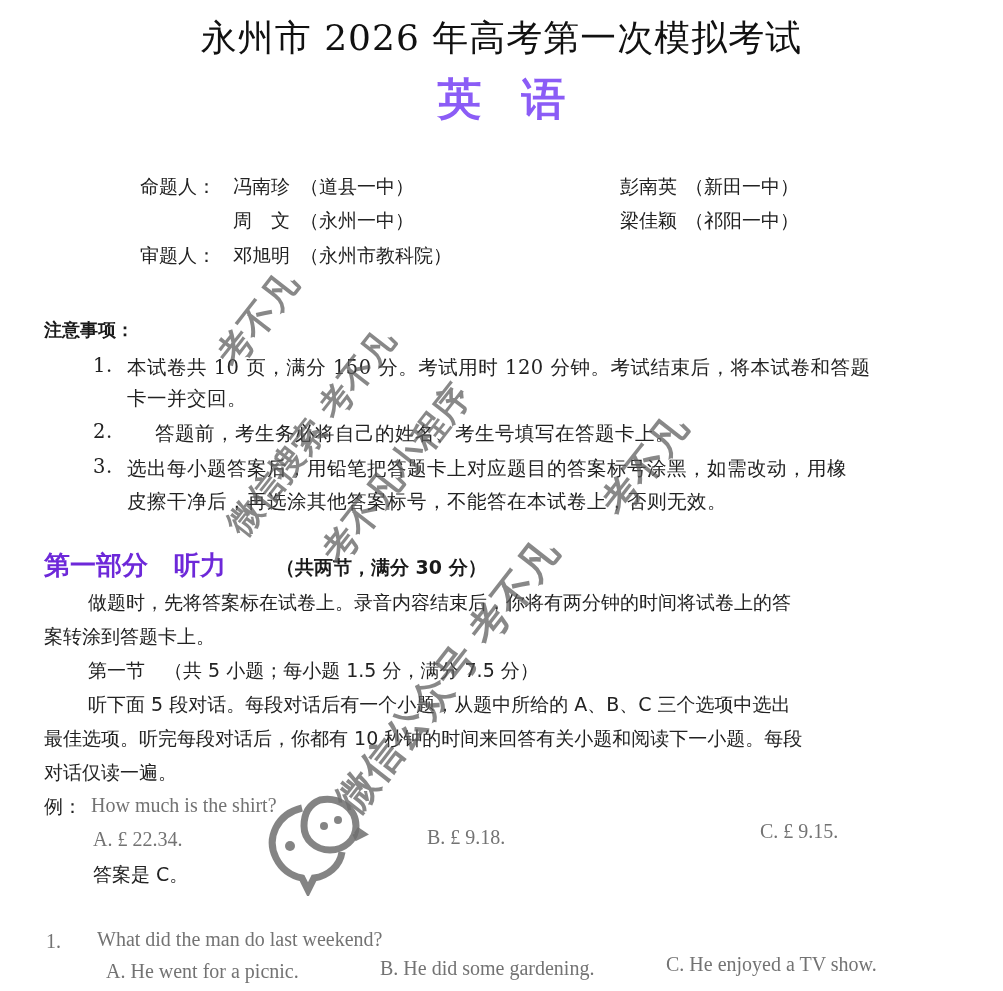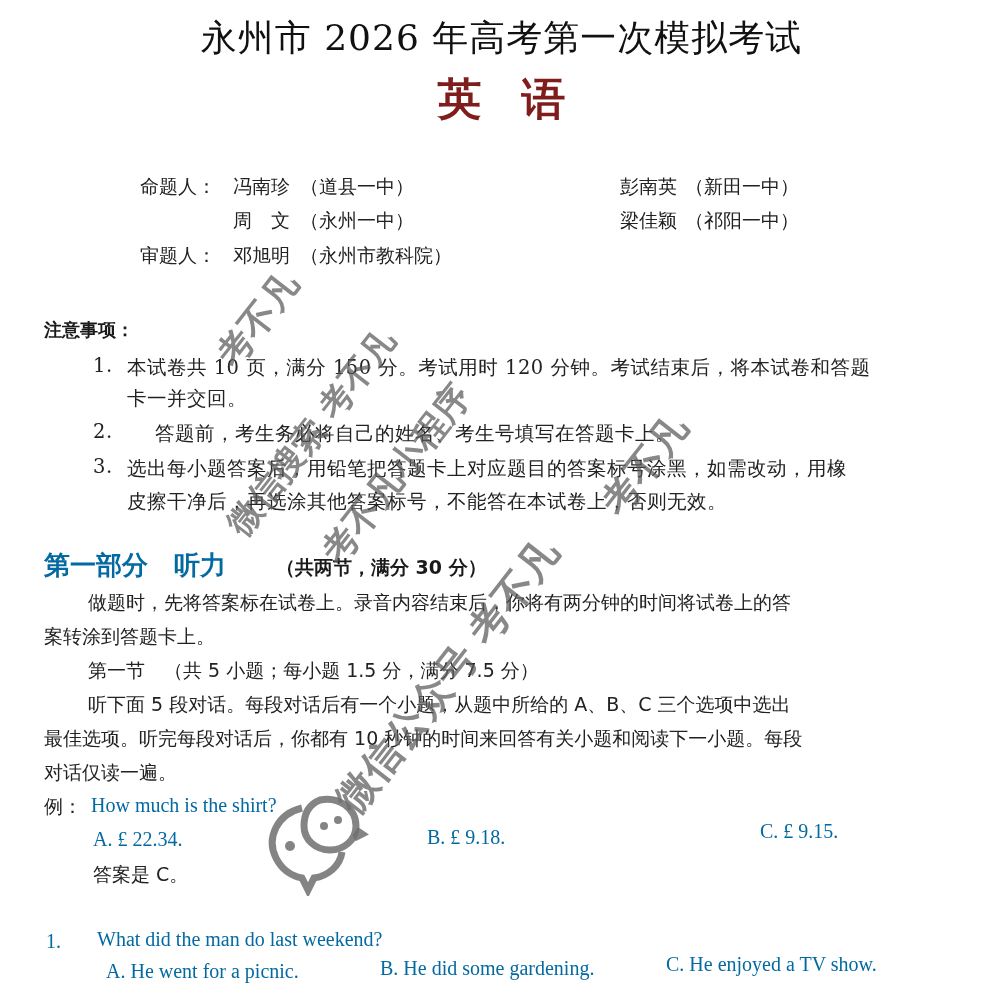"英语" .subject { color: #7f1d1d -> #8b5cf6 }
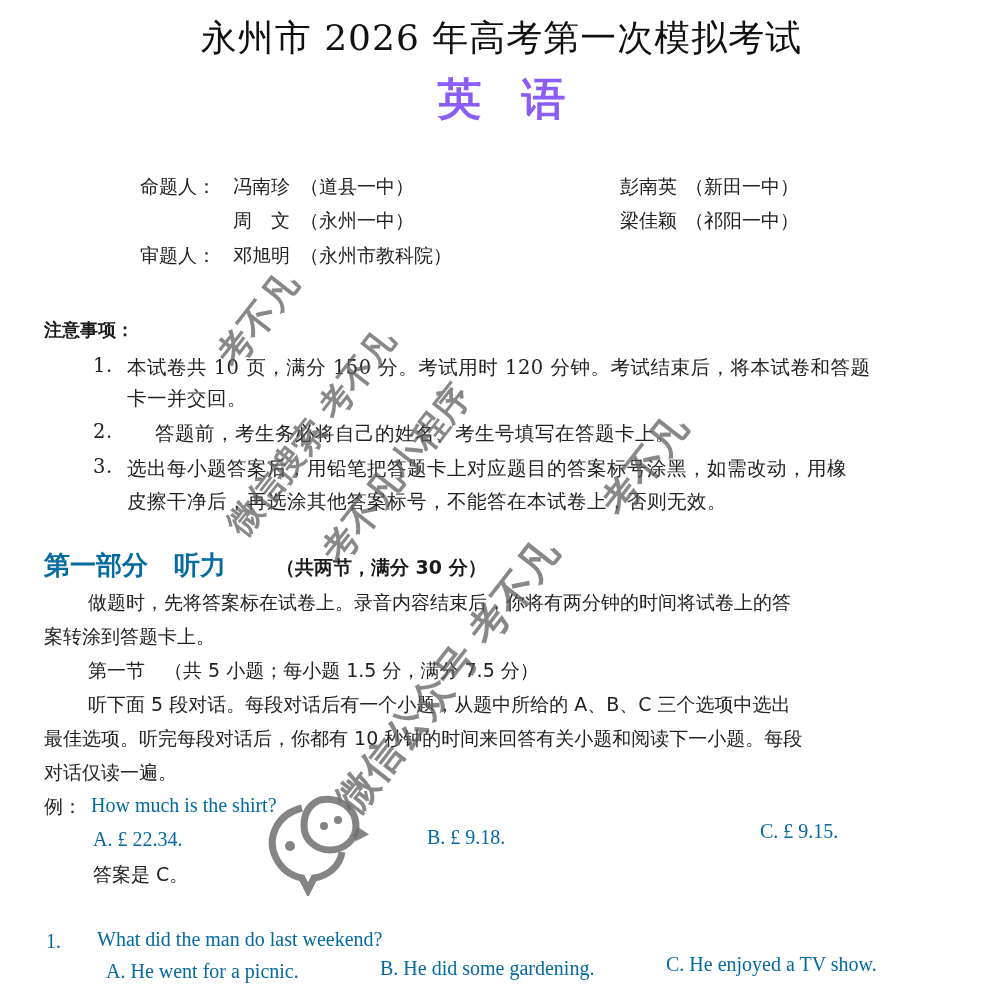"第一部分 听力" .sec-title { color: #0369a1 -> #6d28d9 }
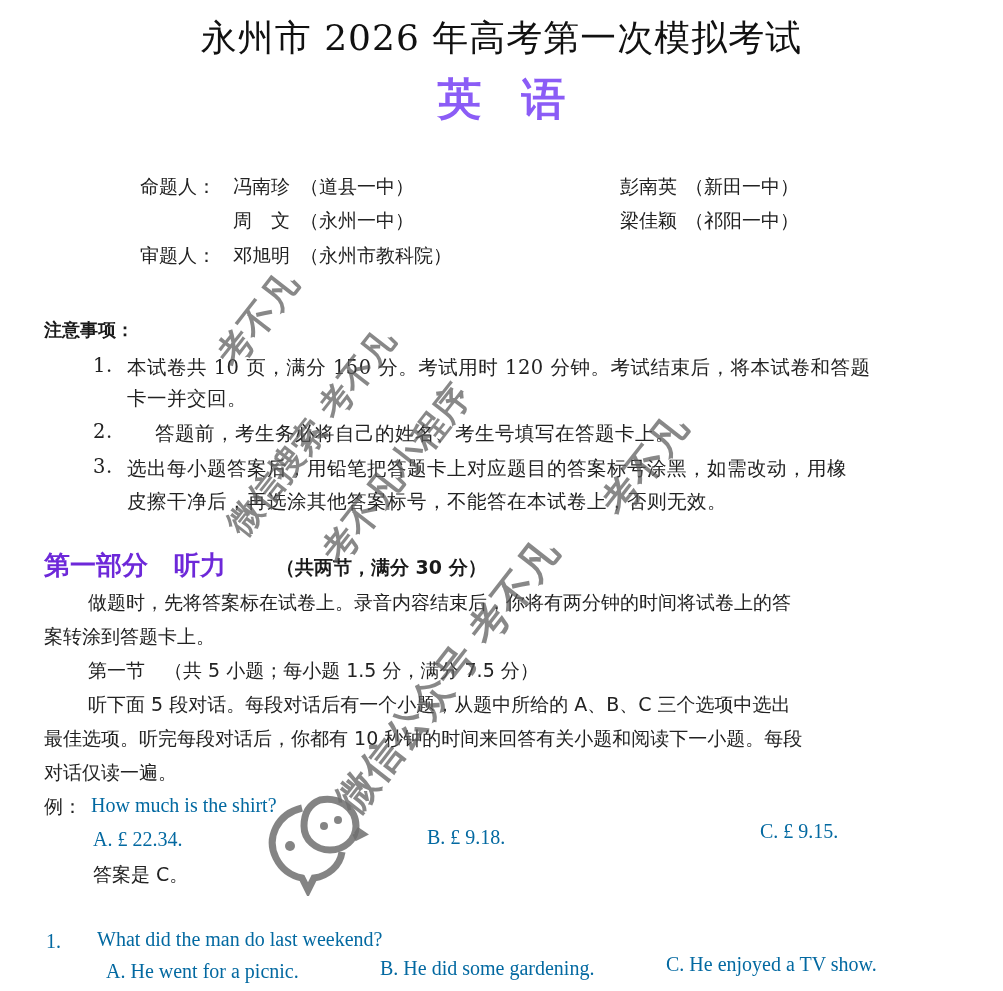"How much is the shirt?" .eng { color: #0369a1 -> #737373 }
